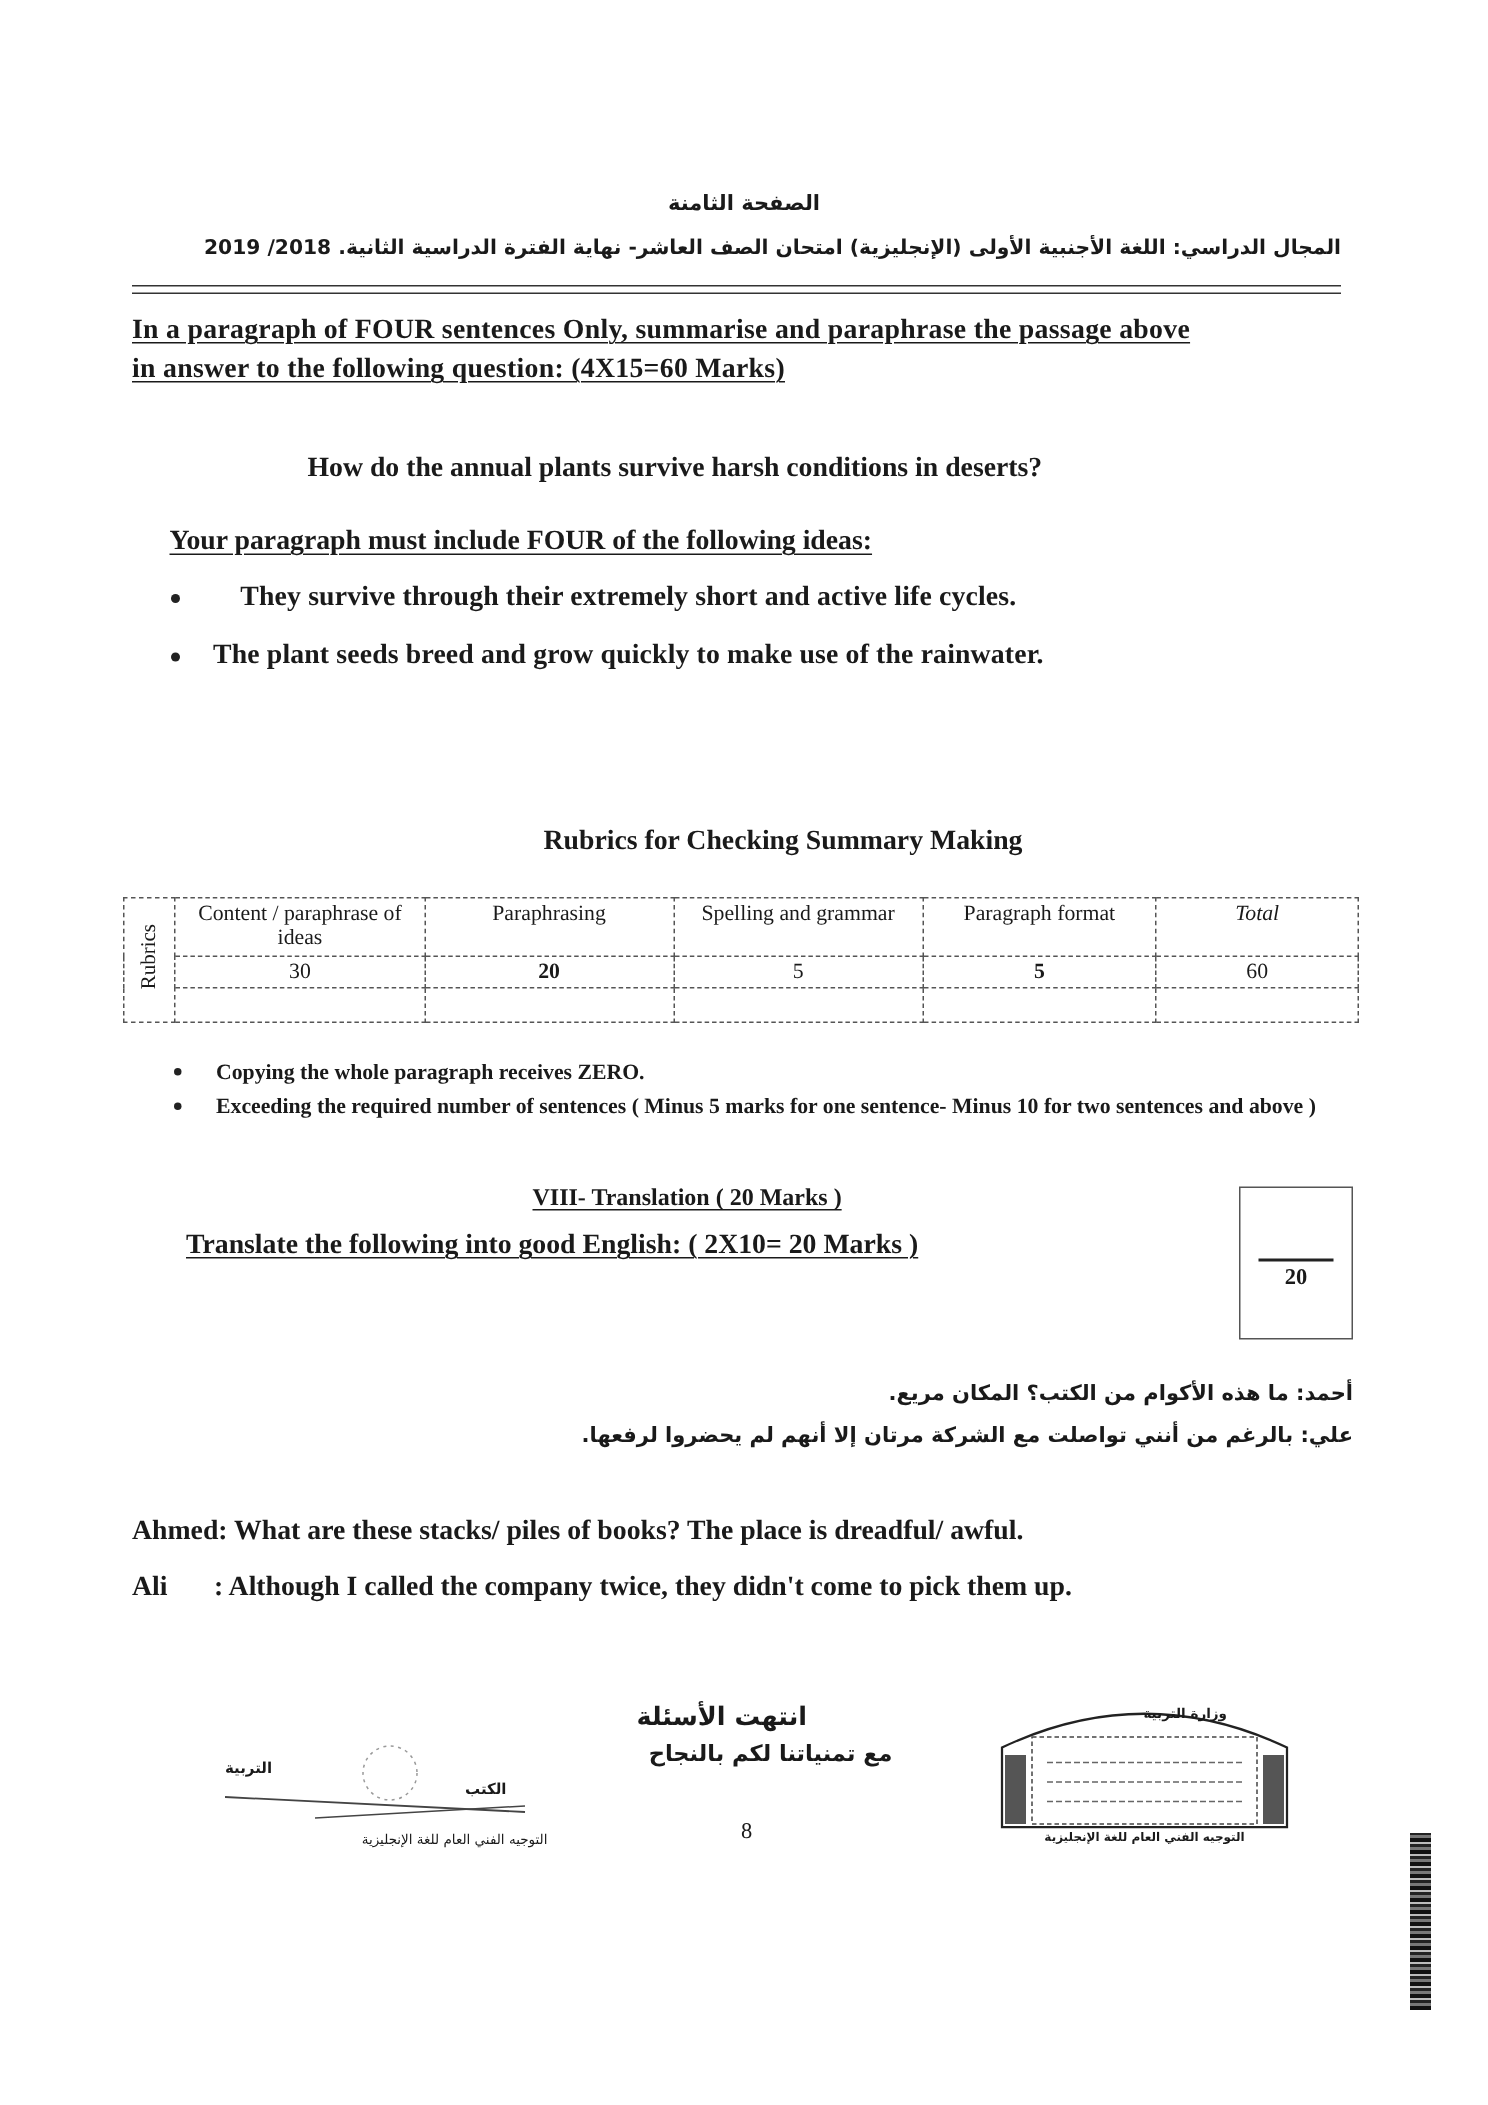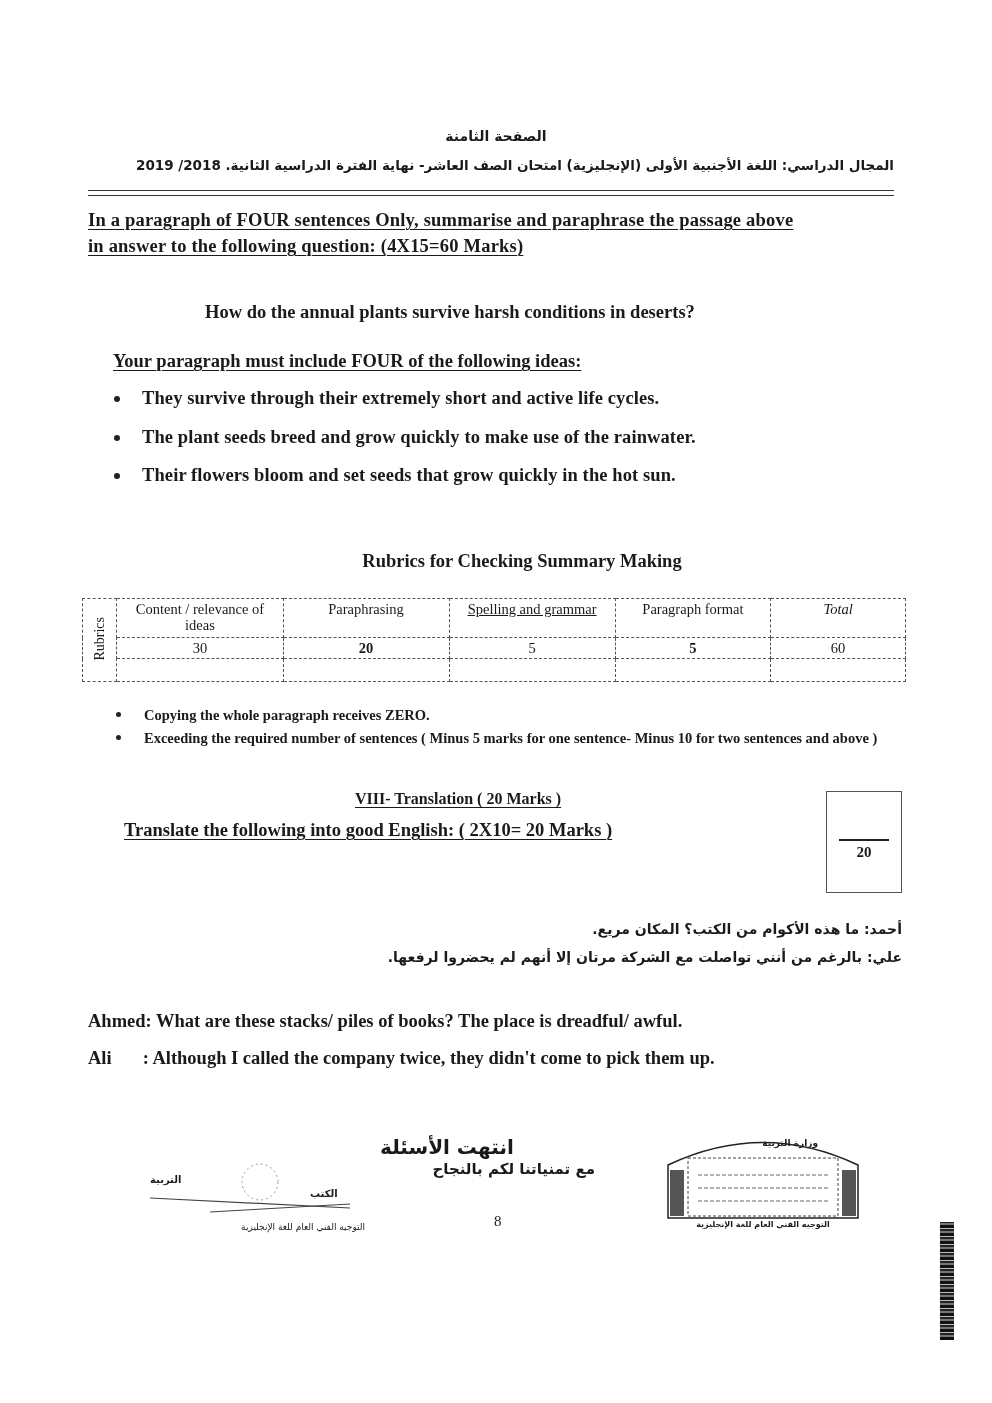"They survive through their extremely" .bullet-list li { text-align: none -> center }
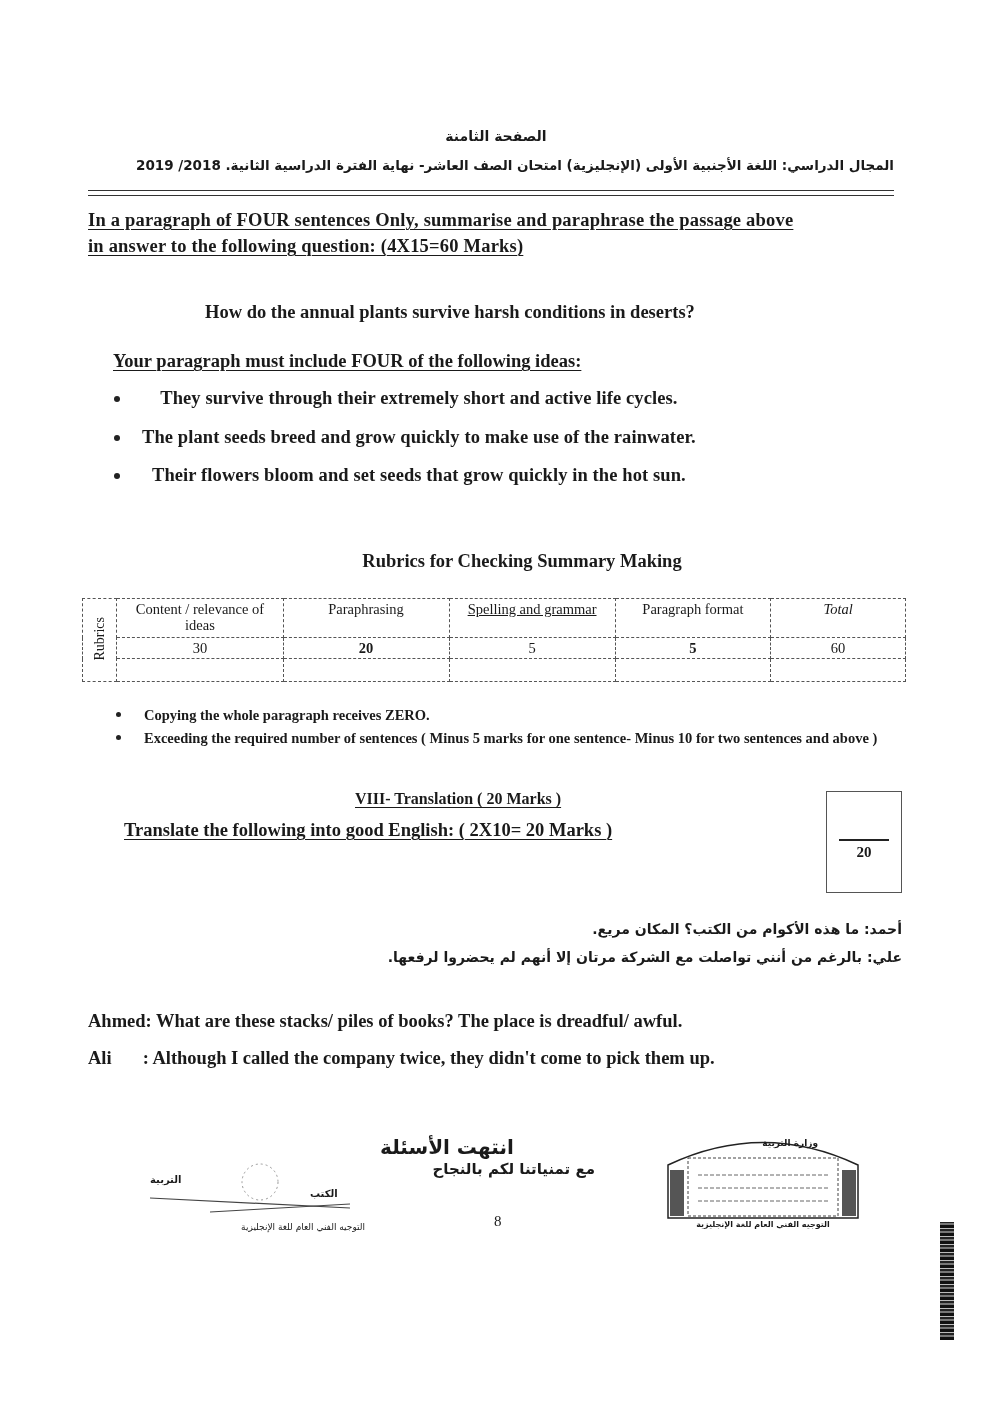"Their flowers bloom and set" li { html: <li><span></span><span>Their flowers bloom and set seeds that grow quickly in the hot sun.</span></li> -> none }
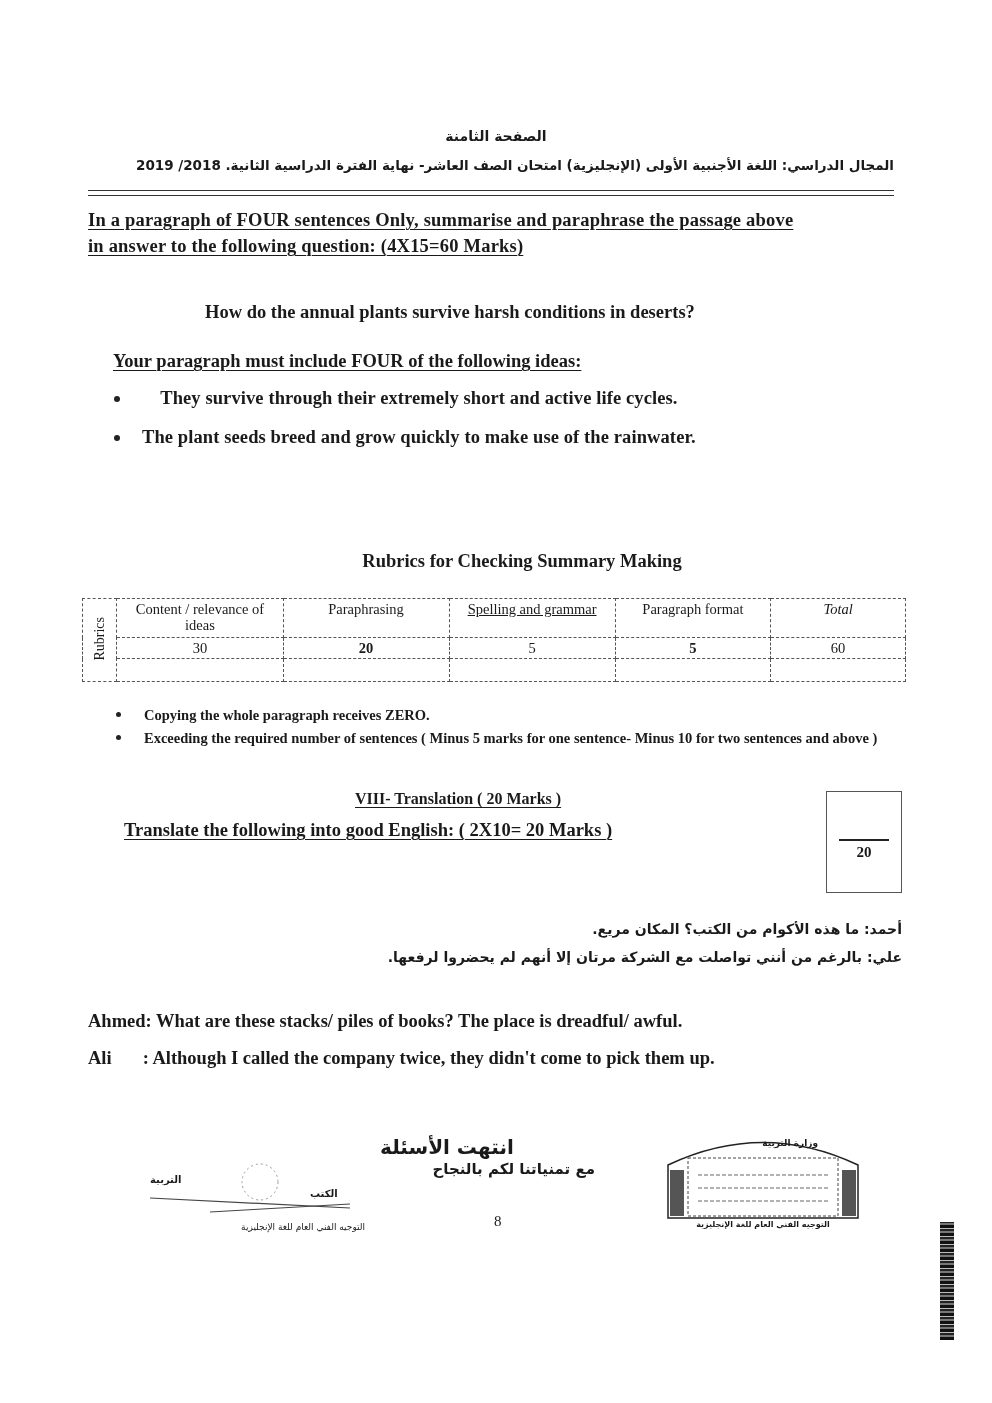"Content / relevance of ideas" td { text: relevance -> paraphrase }
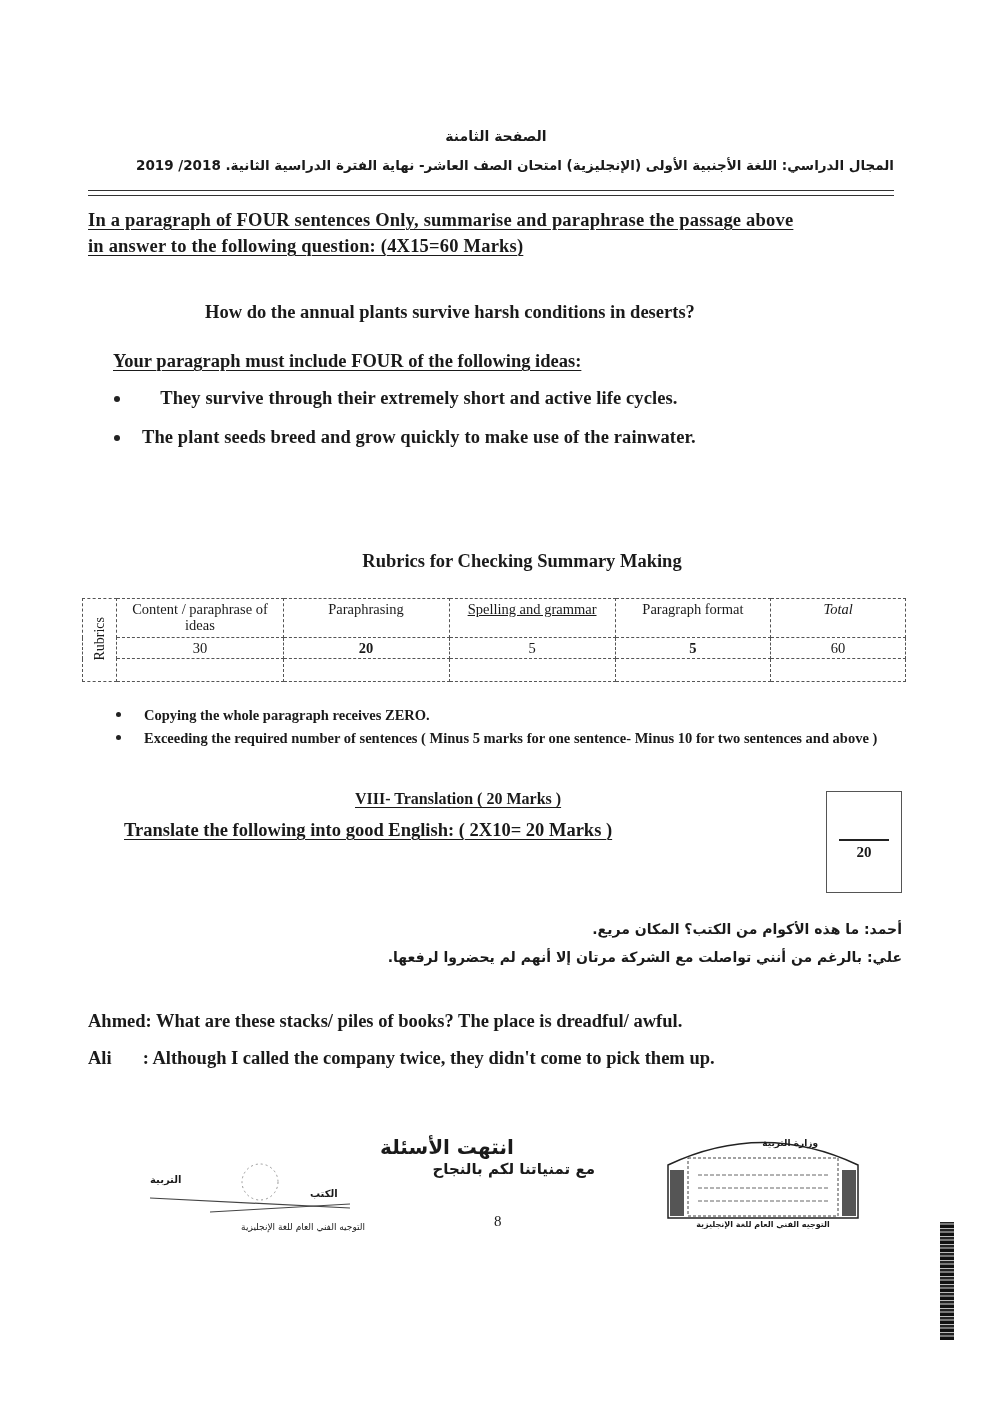"Spelling and grammar" td { text-decoration: underline -> none }
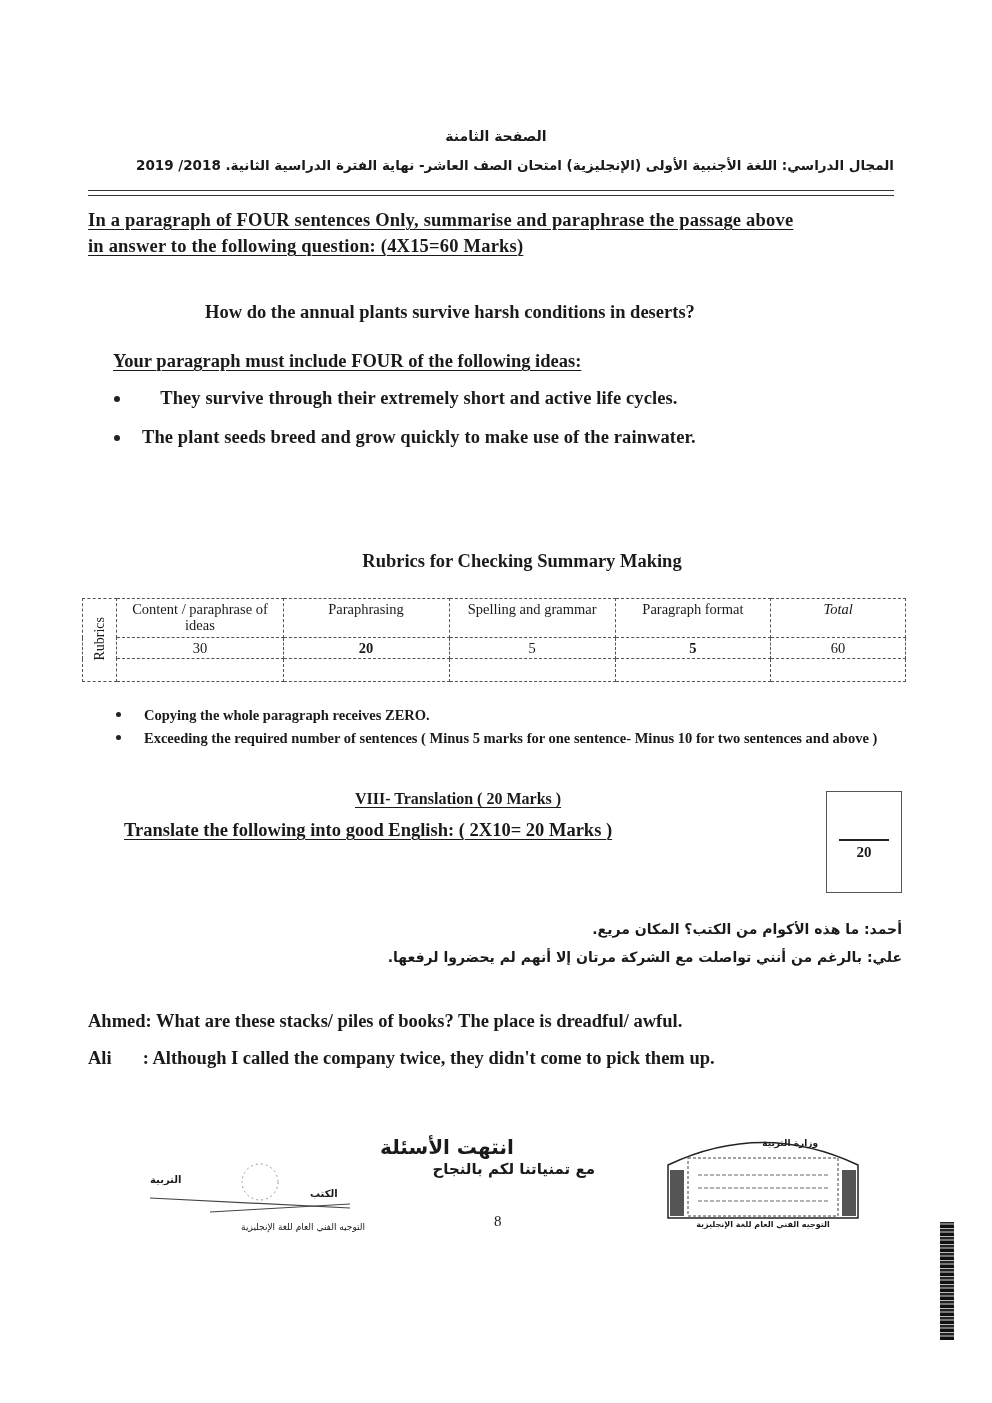"انتهت الأسئلة" div.abs { font-size: 20px -> 17px; left: 380px -> 368px; text-align: left -> right }
